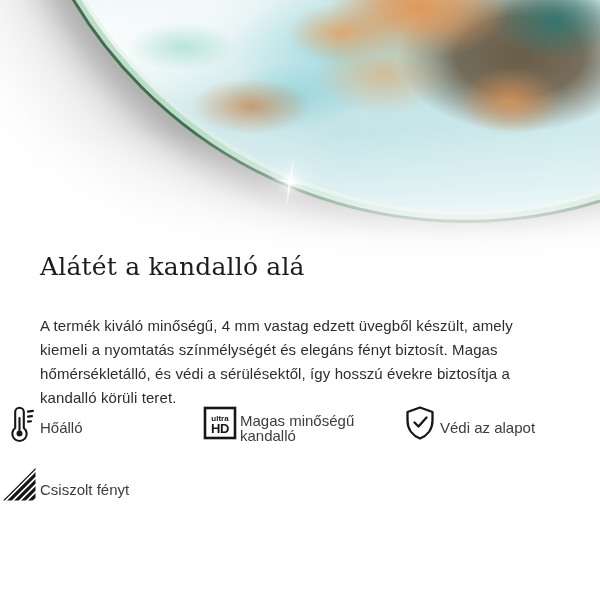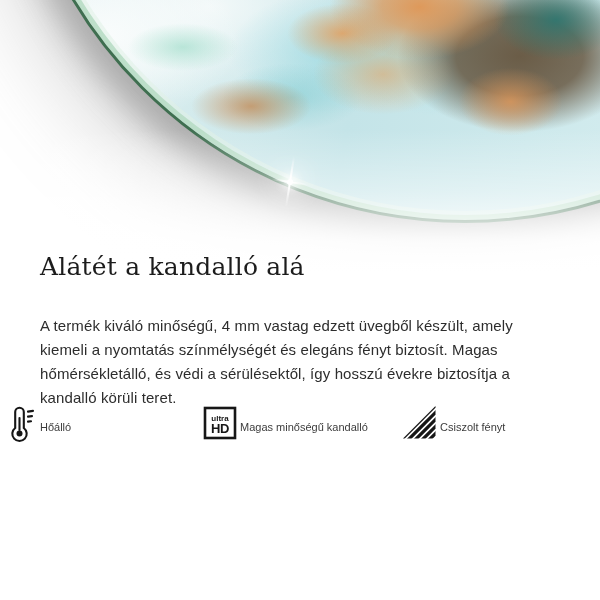"Hőálló" .feature-label { font-size: 11px -> 15px }
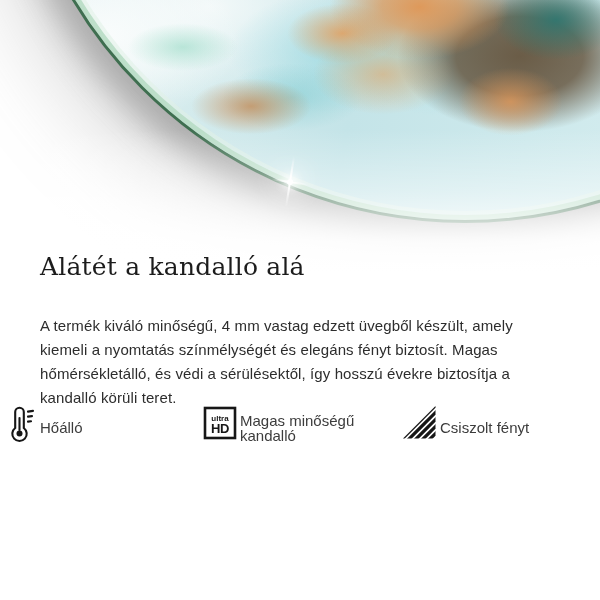"Védi az alapot" div.feature { html: none -> <div> <div> <svg> <path></path> <path></path> </svg> </div> <div>Védi az alapot</div> </div> }
